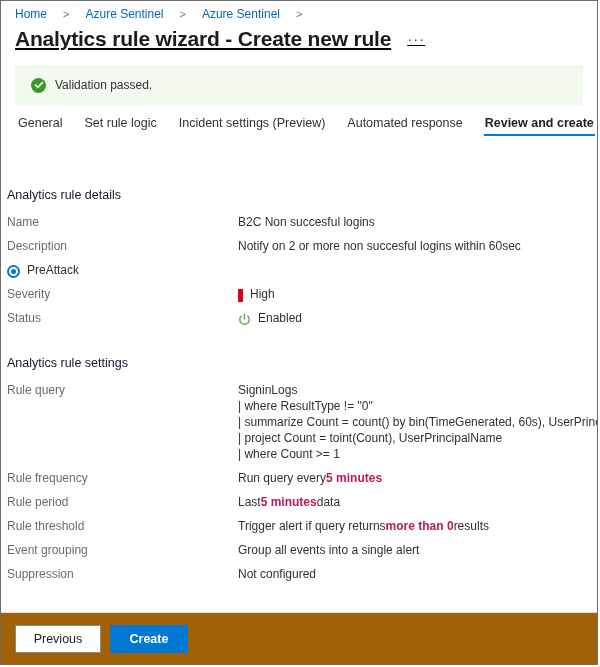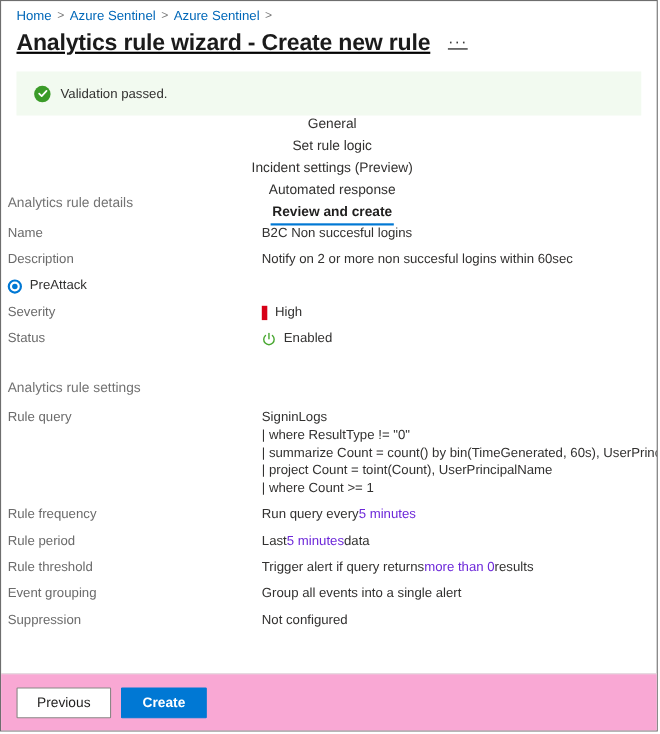"Home" .breadcrumb { gap: 5px -> 16px }
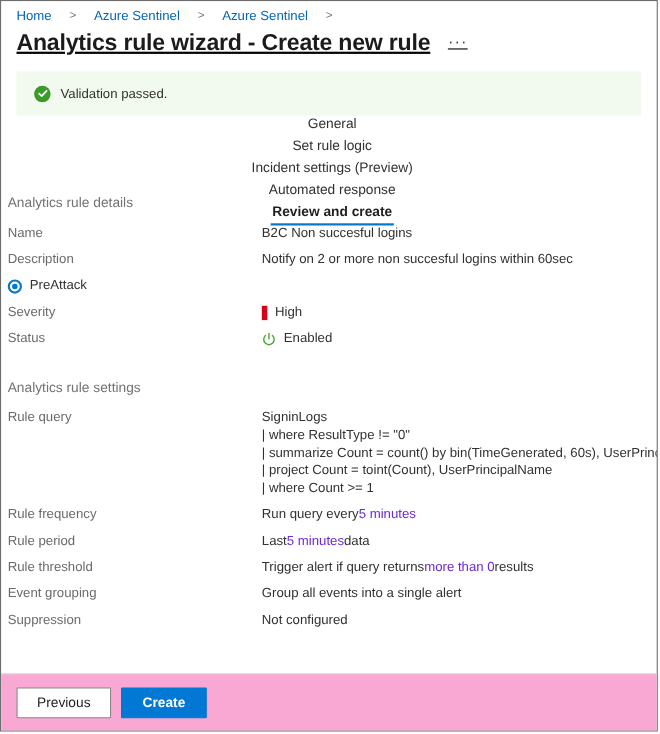"General" .tabs { align-items: center -> flex-start; flex-direction: column -> none; margin-top: none -> 11px }
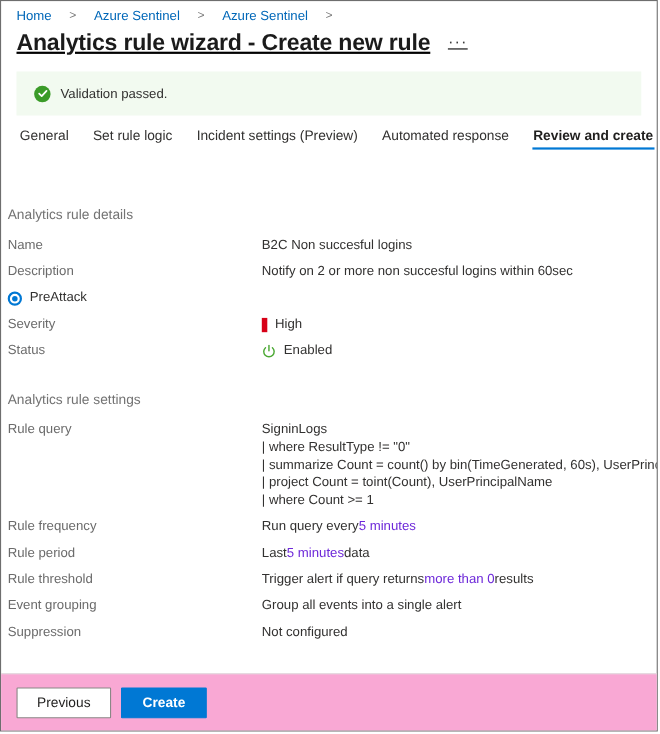"Analytics rule details" .section-title { color: #737373 -> #0f172a }
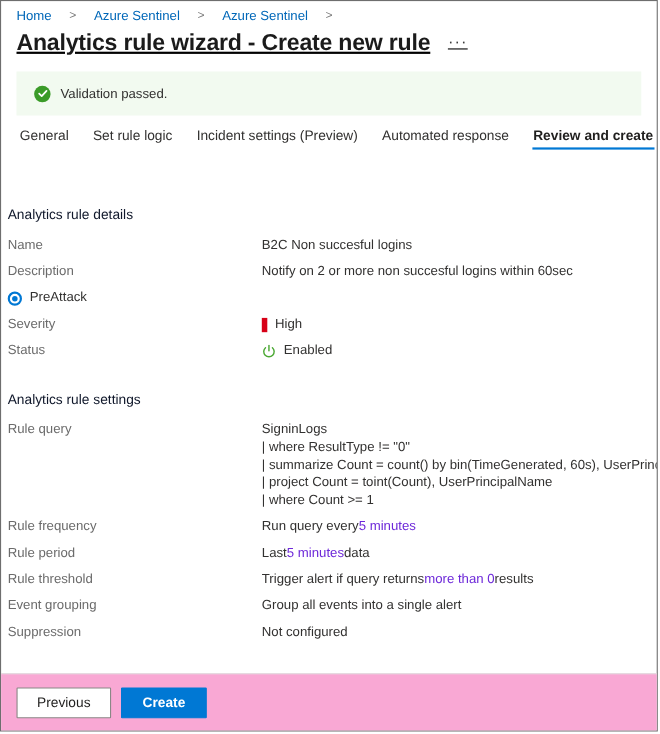"5 minutes" b { color: #6d28d9 -> #be185d; font-weight: normal -> bold }
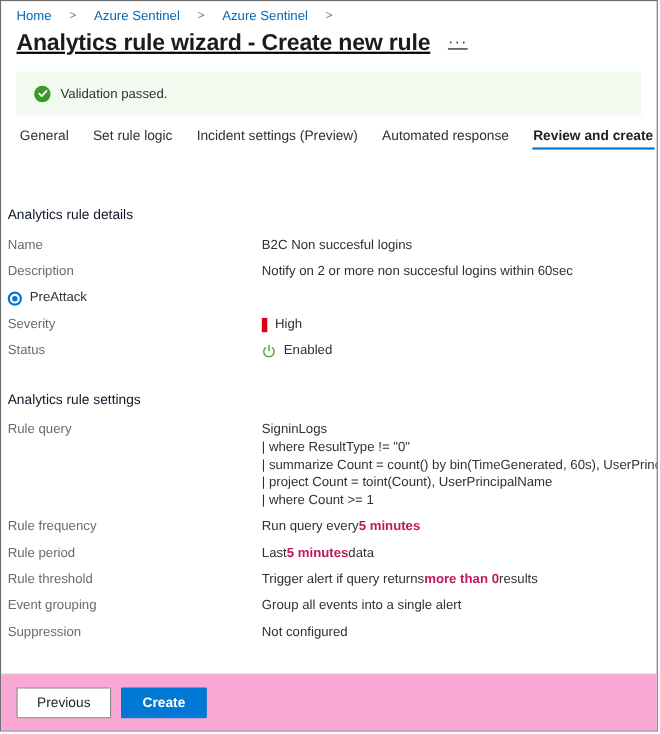"Previous" .footer { background: #f9a8d4 -> #a16207 }
